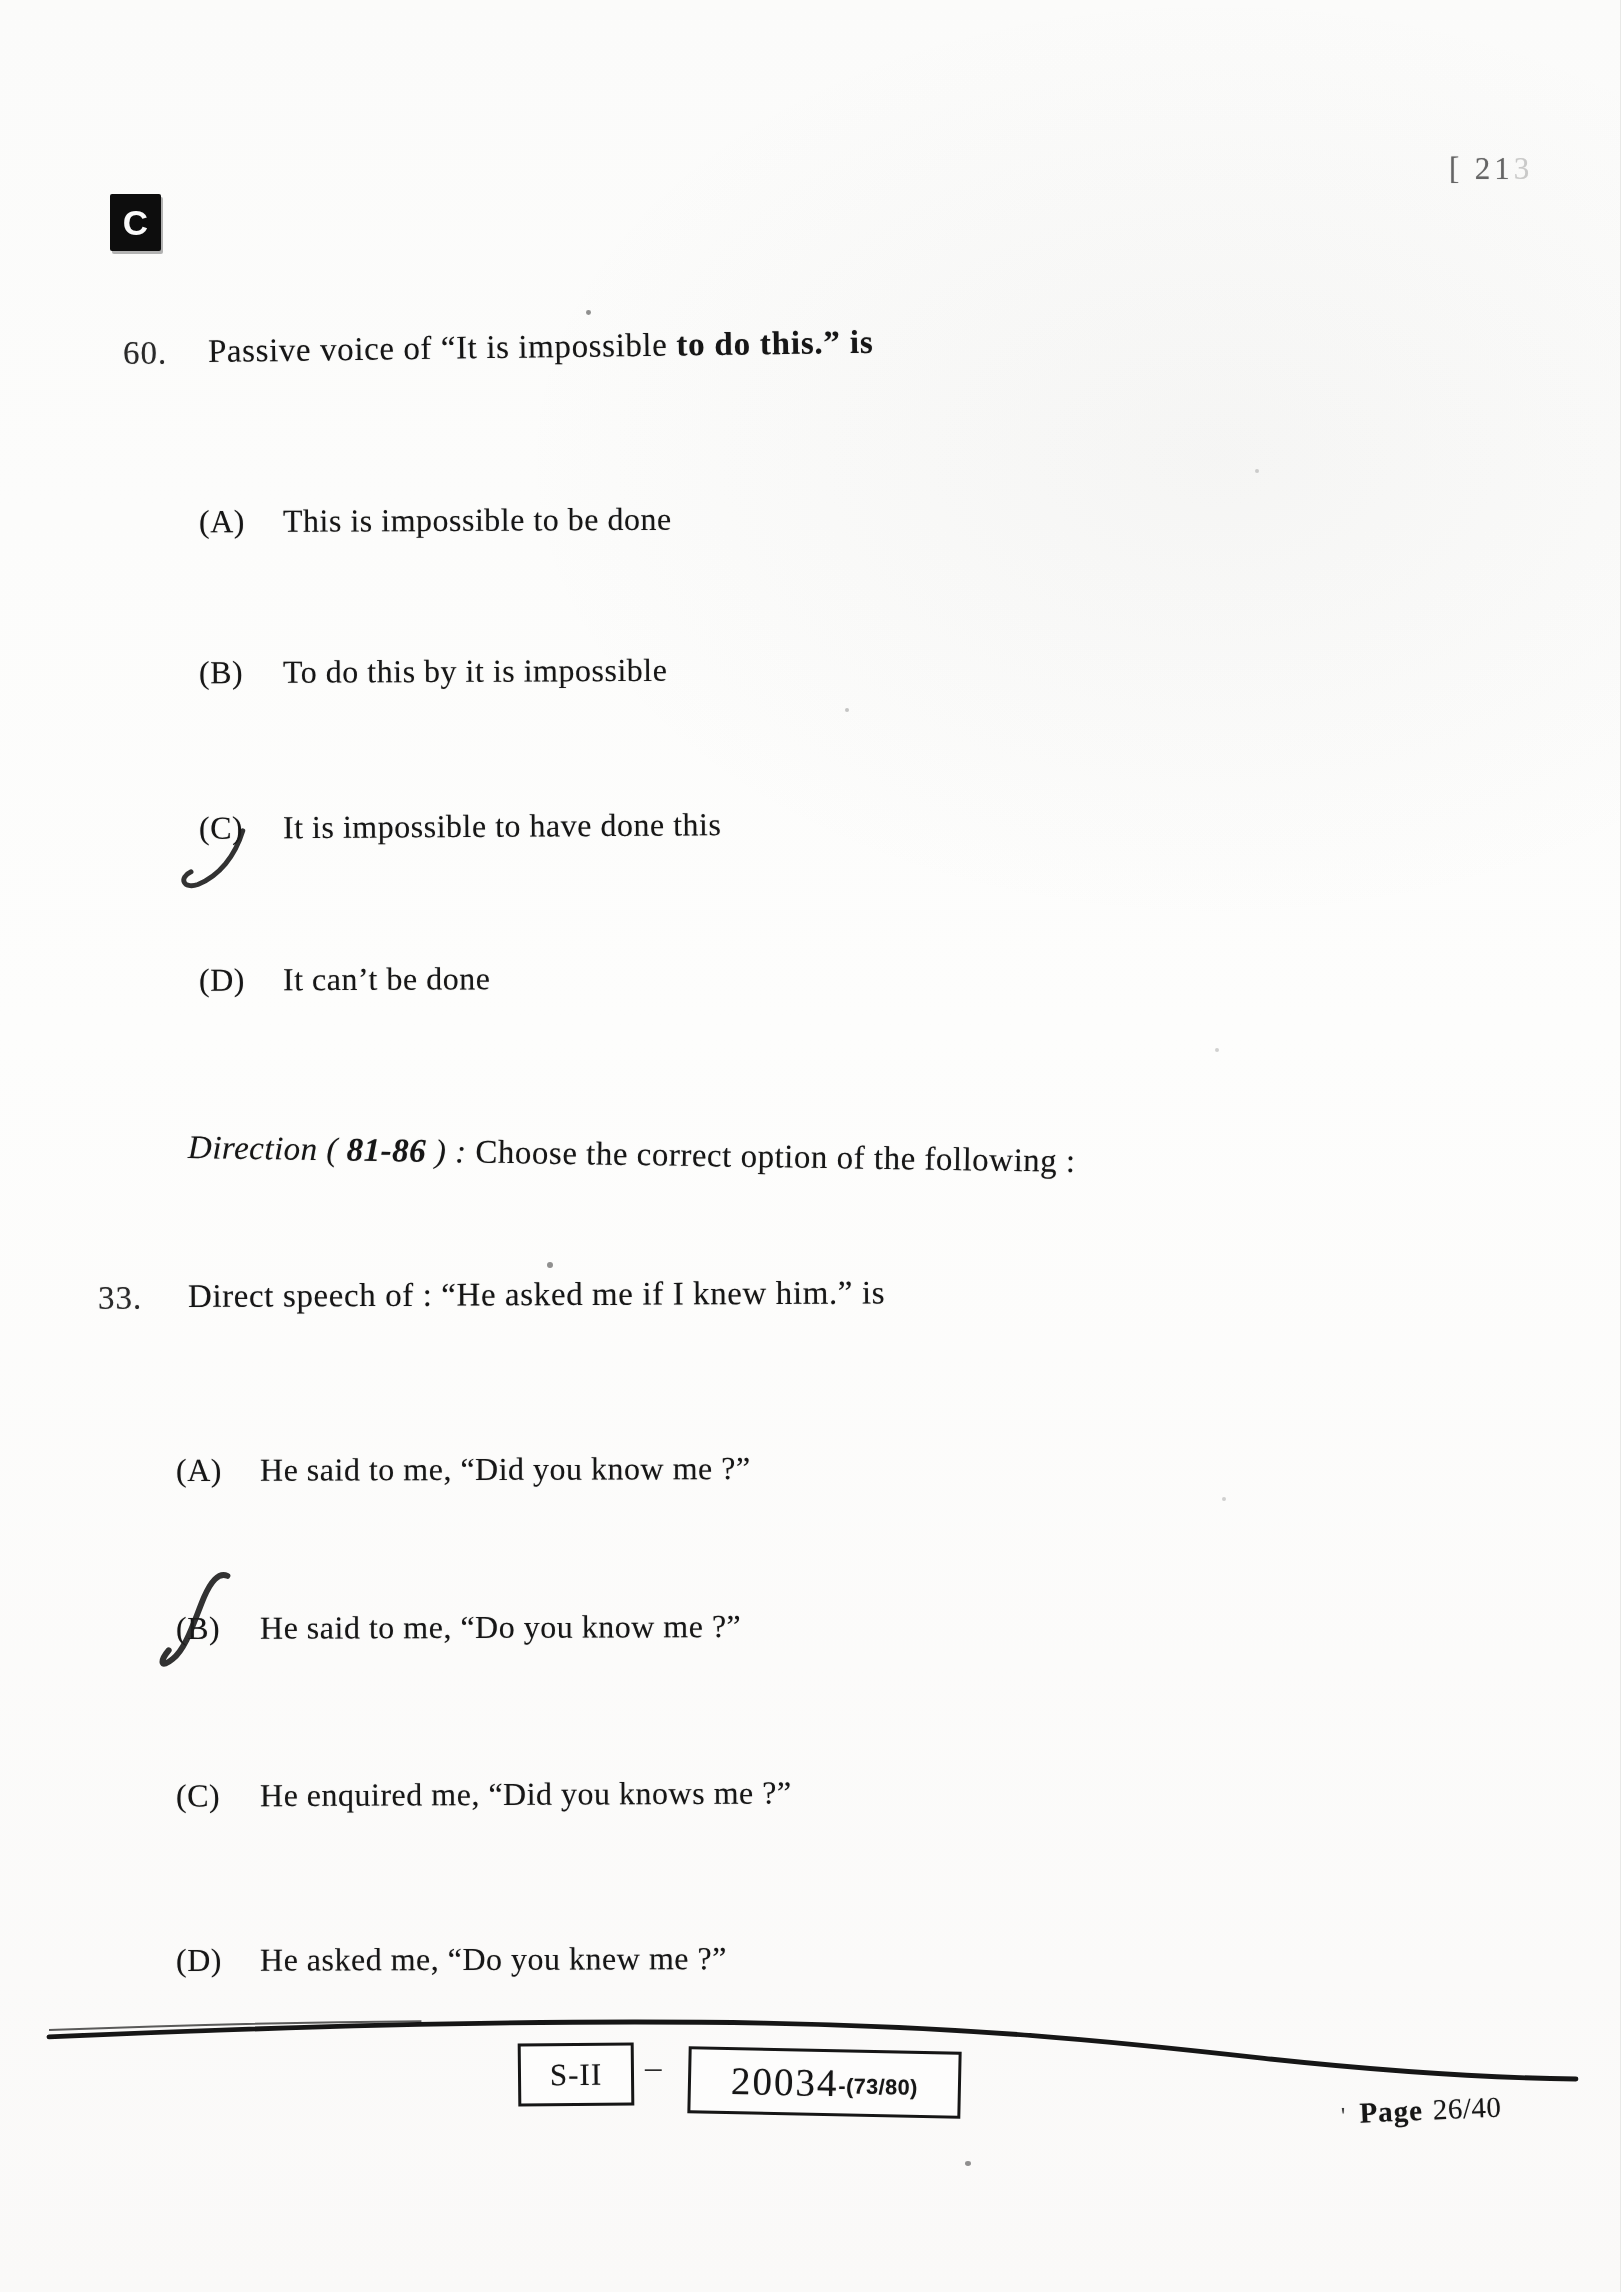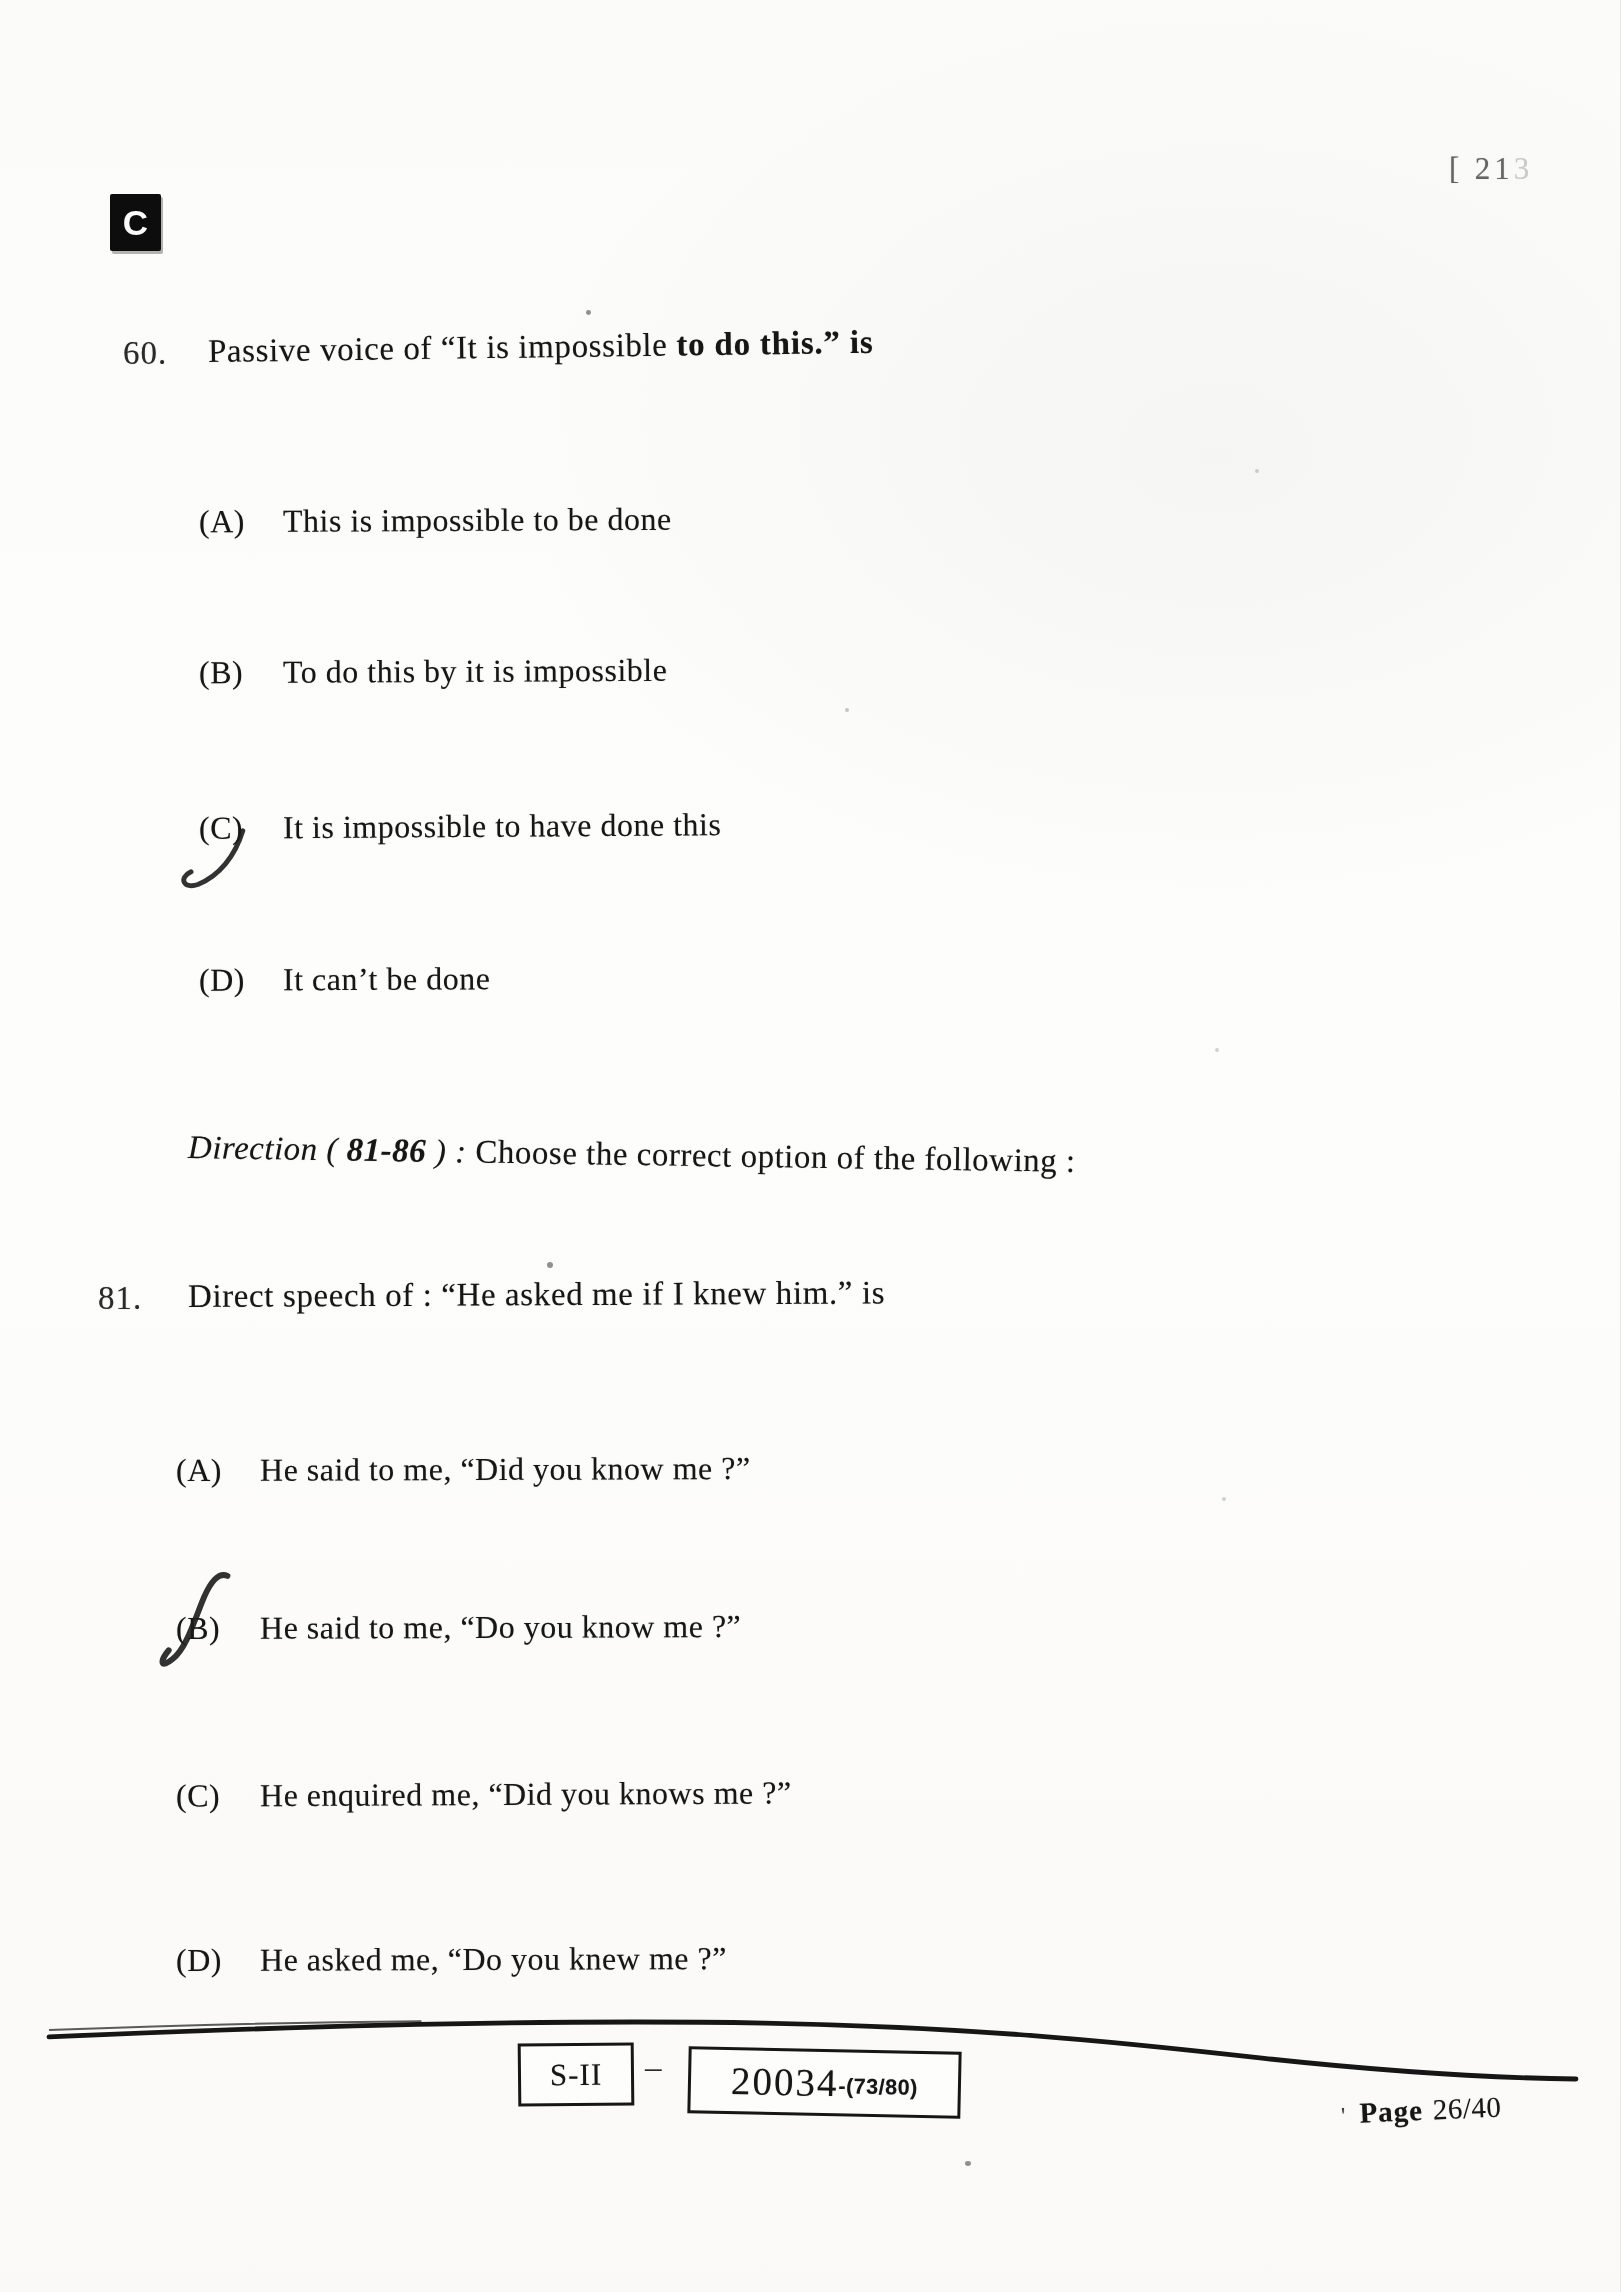"81." div.abs { text: 81 -> 33 }
